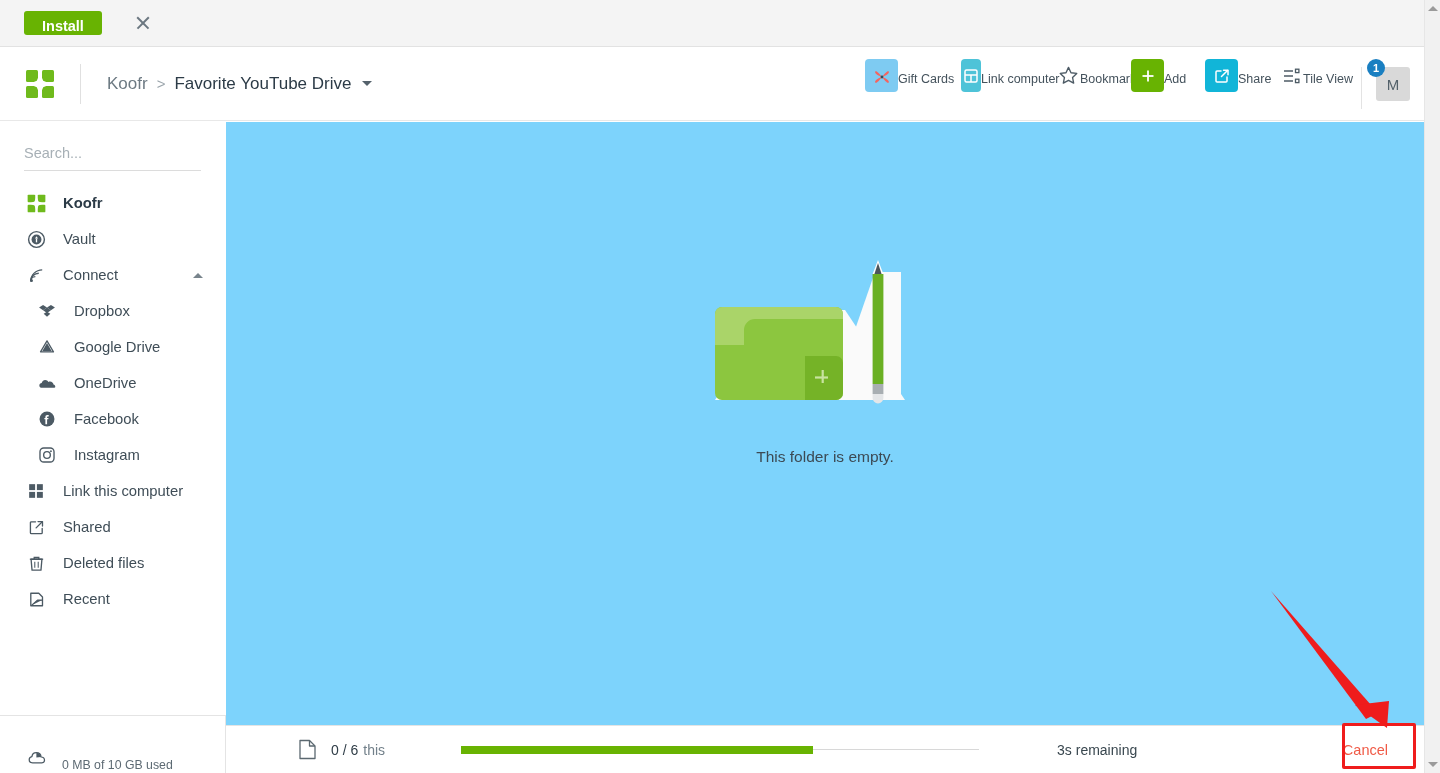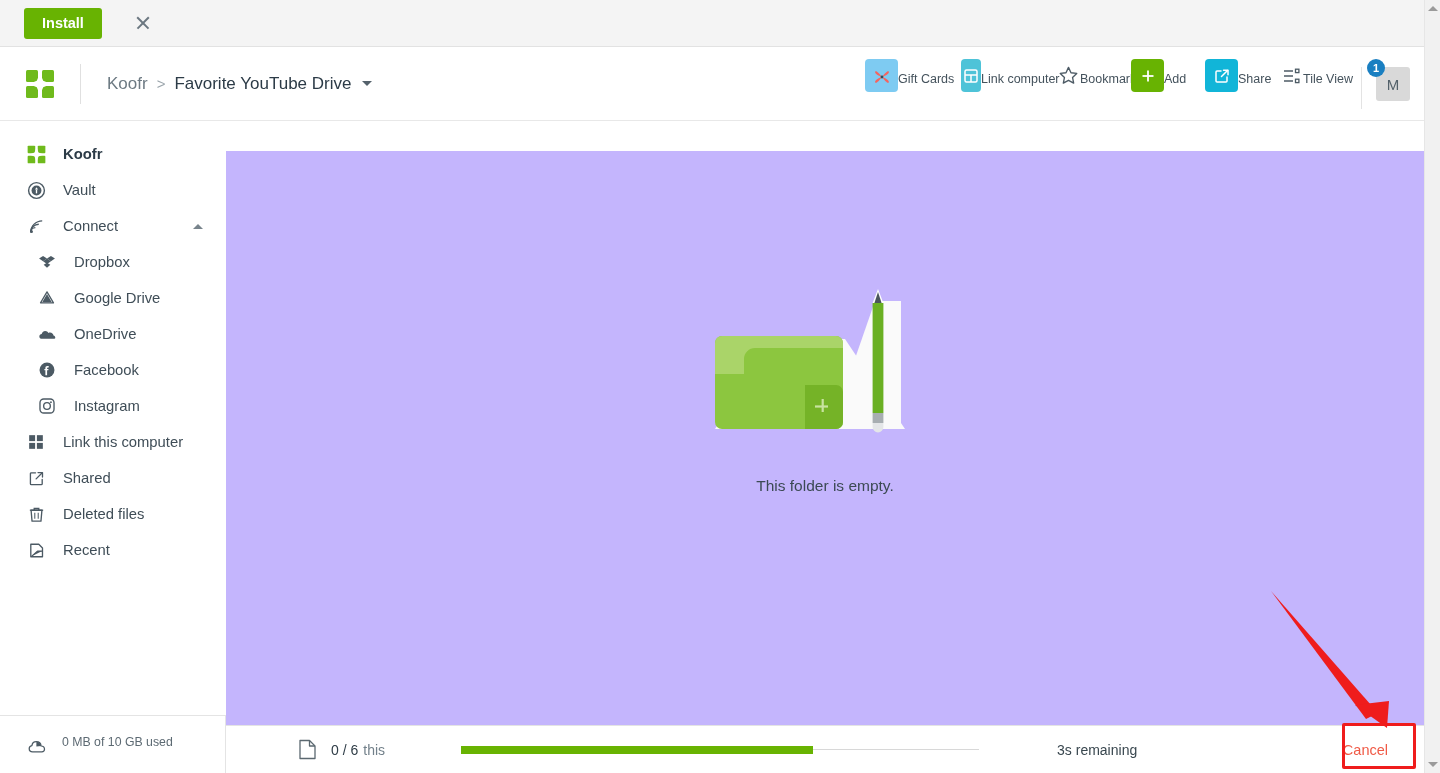"Install" .promo-install { height: 31px -> 24px }
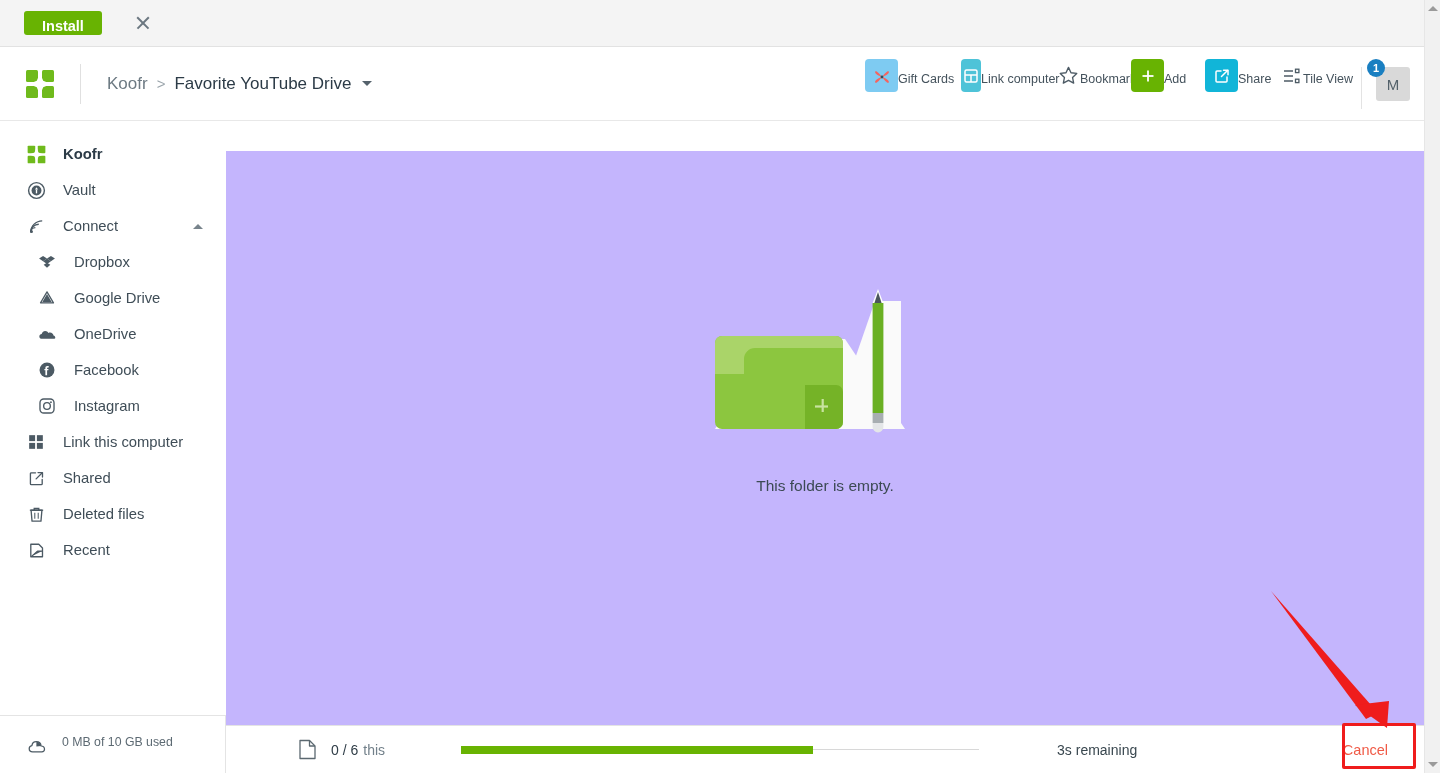"Search..." div.search-wrap { html: none -> <div> <input> </div> }
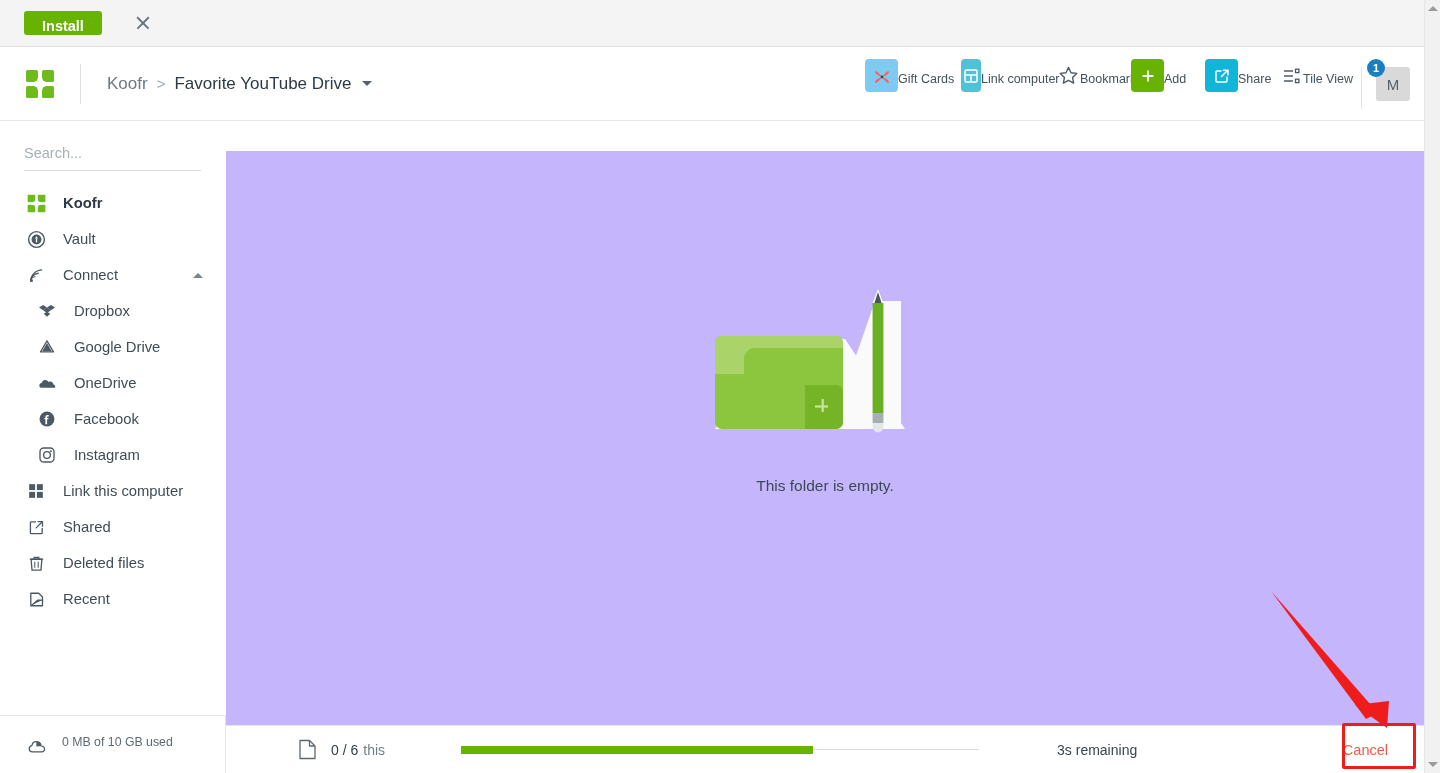"This folder is empty." .content { background: #c4b5fd -> #7dd3fc; margin-top: 29px -> none }
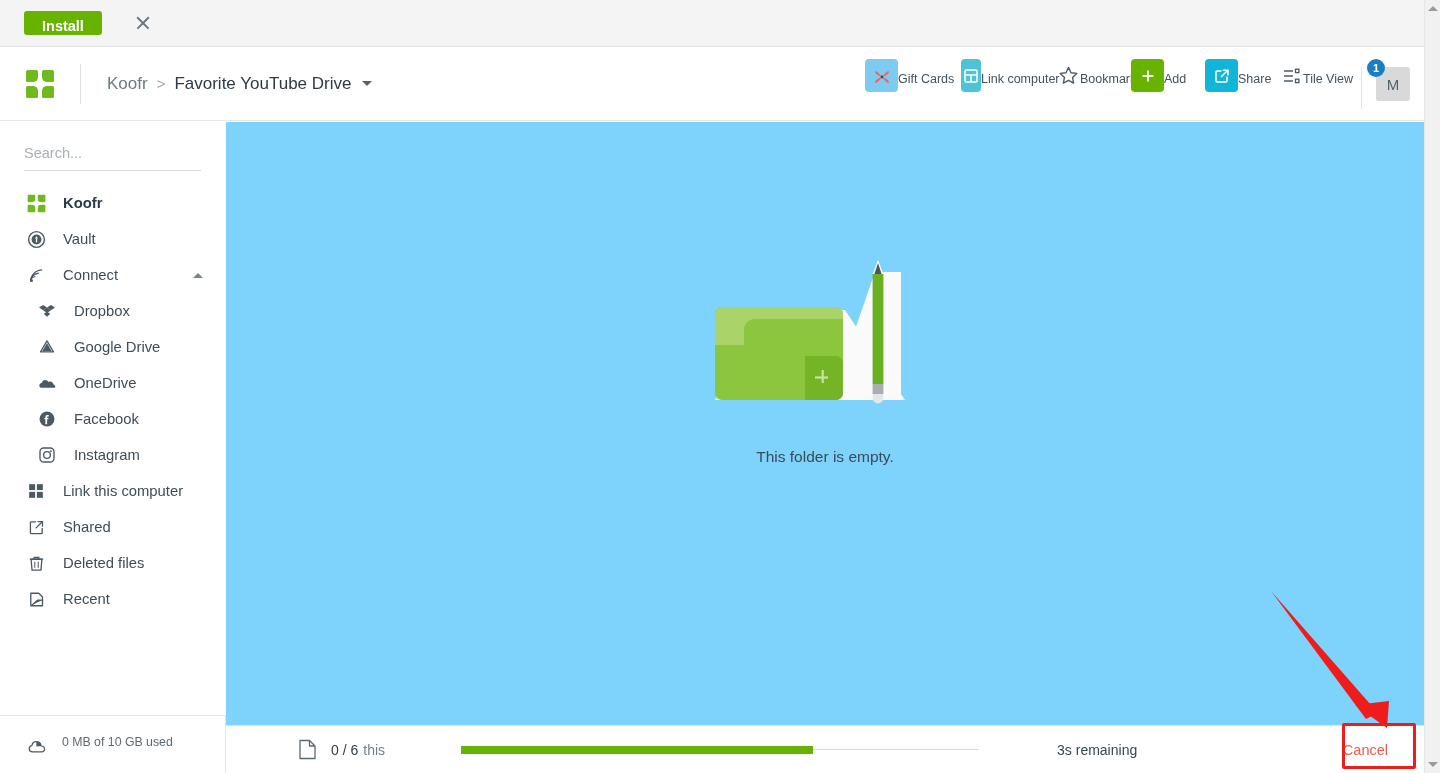"0 MB of 10 GB" .storage { align-items: flex-start -> flex-end }
